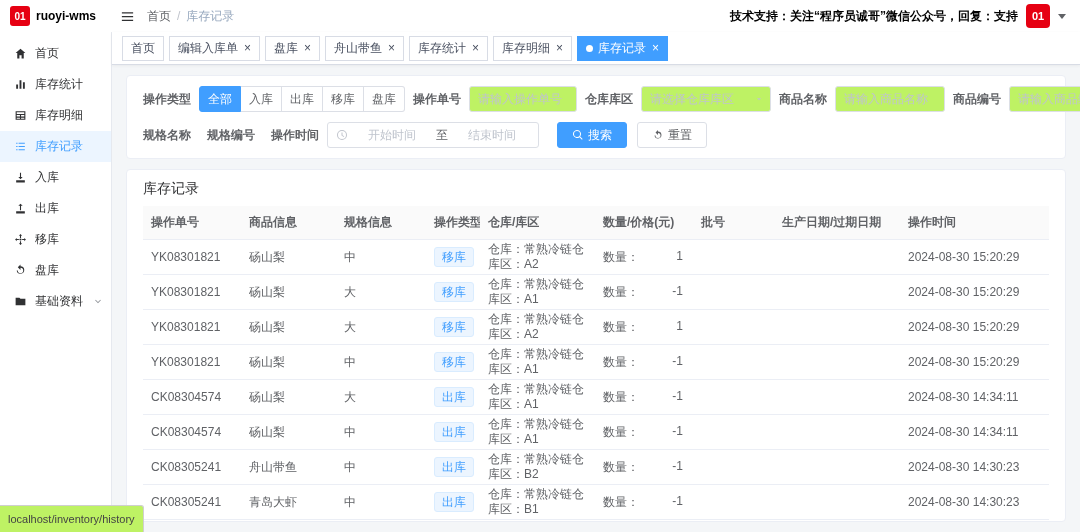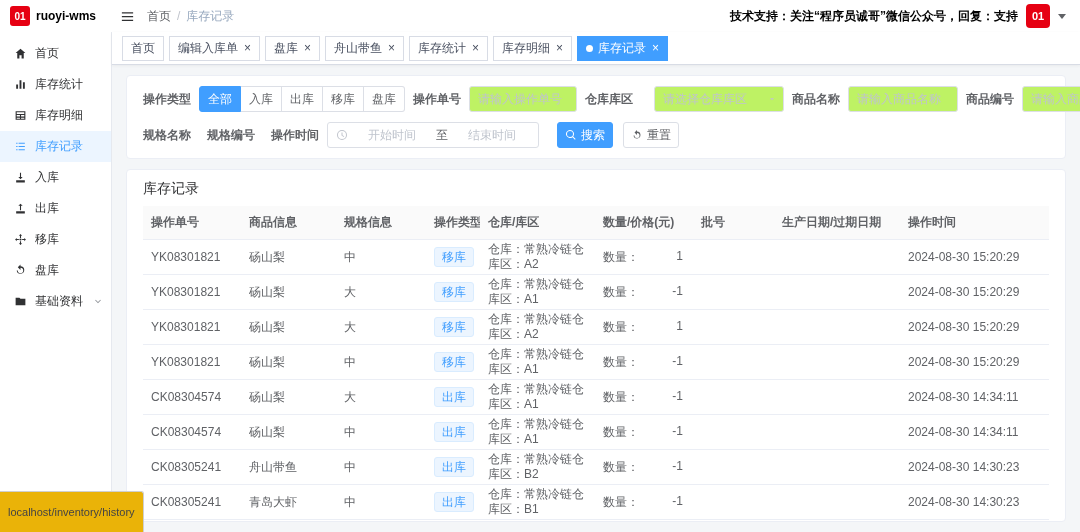"请选择仓库库区" .select-wrap { margin-left: 13px -> none }
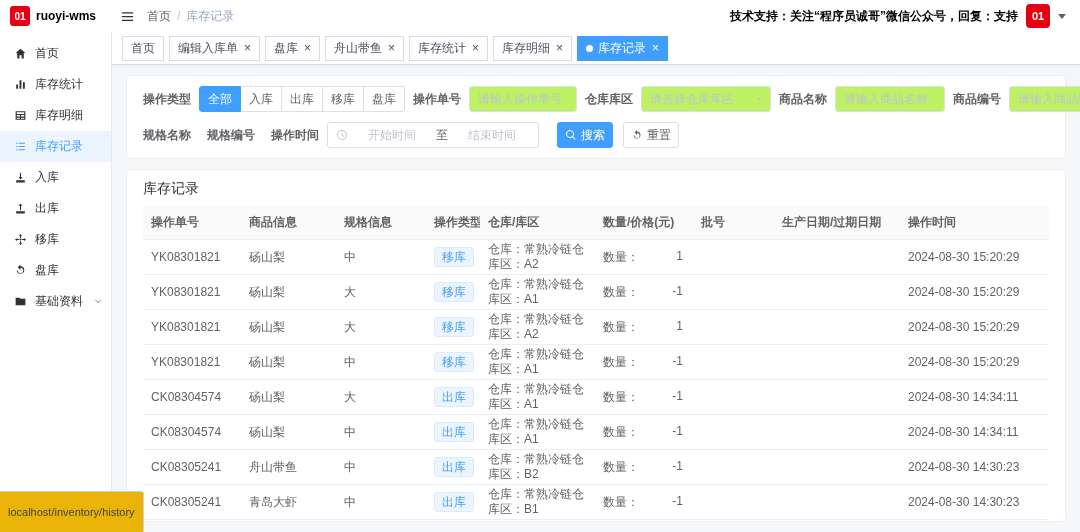"搜索" .btn { padding: 0 7px -> 0 14px }
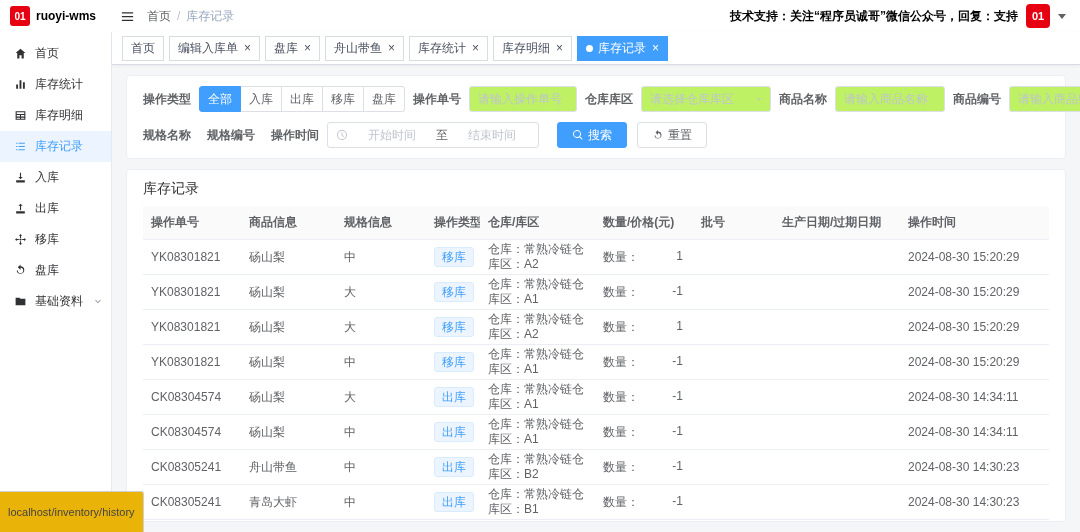"localhost/inventory/history" .statusbar { background: #eab308 -> #bef264; padding: 14px 8px -> 7px 8px }
